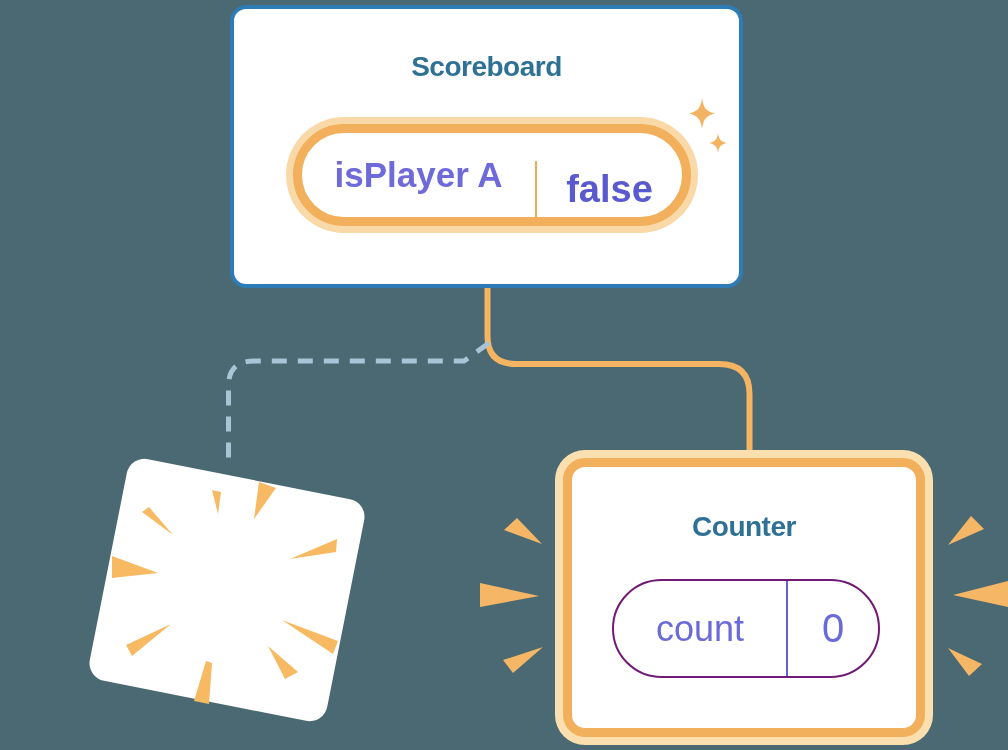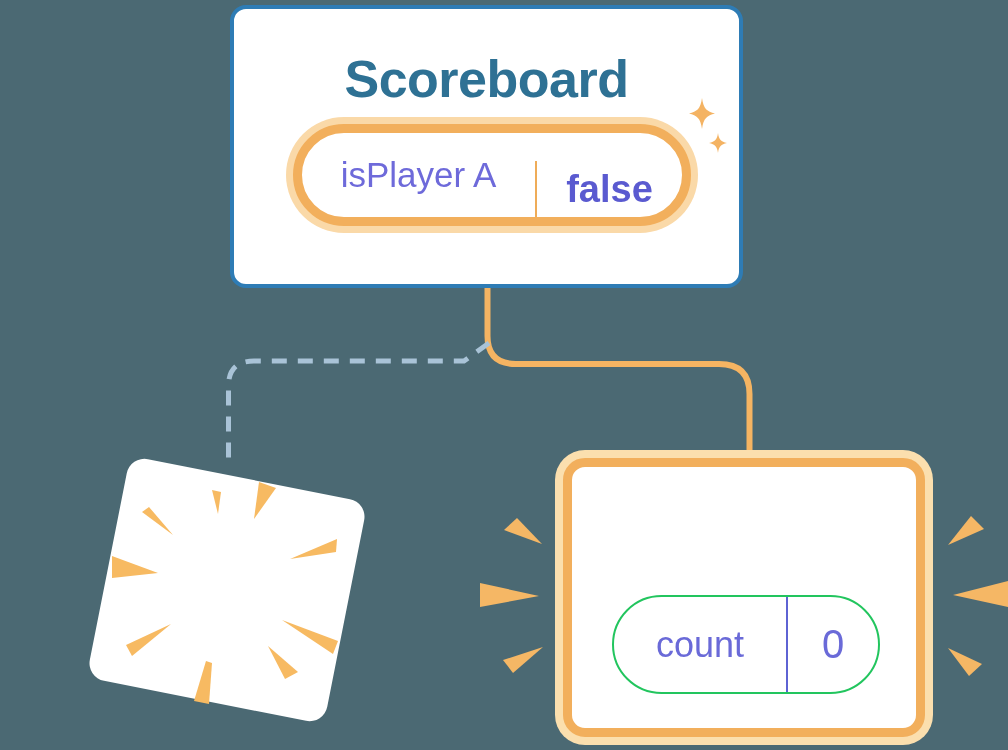"Scoreboard" .card-title { font-size: 52px -> 28px }
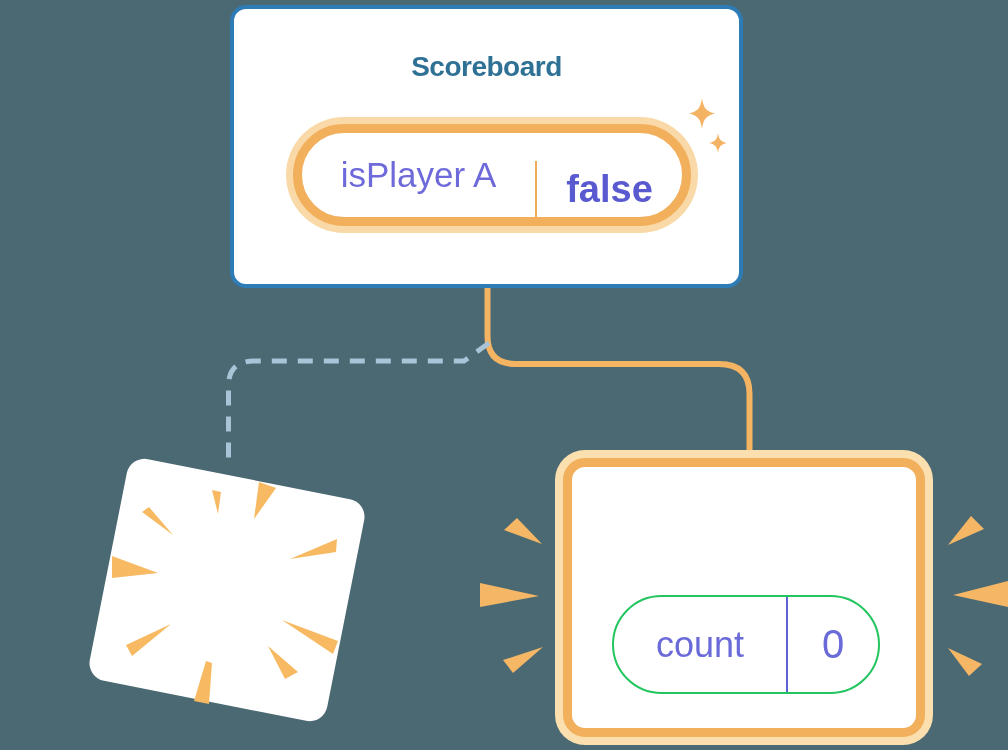"isPlayer A" .pill-orange .cell-label { font-weight: none -> bold }
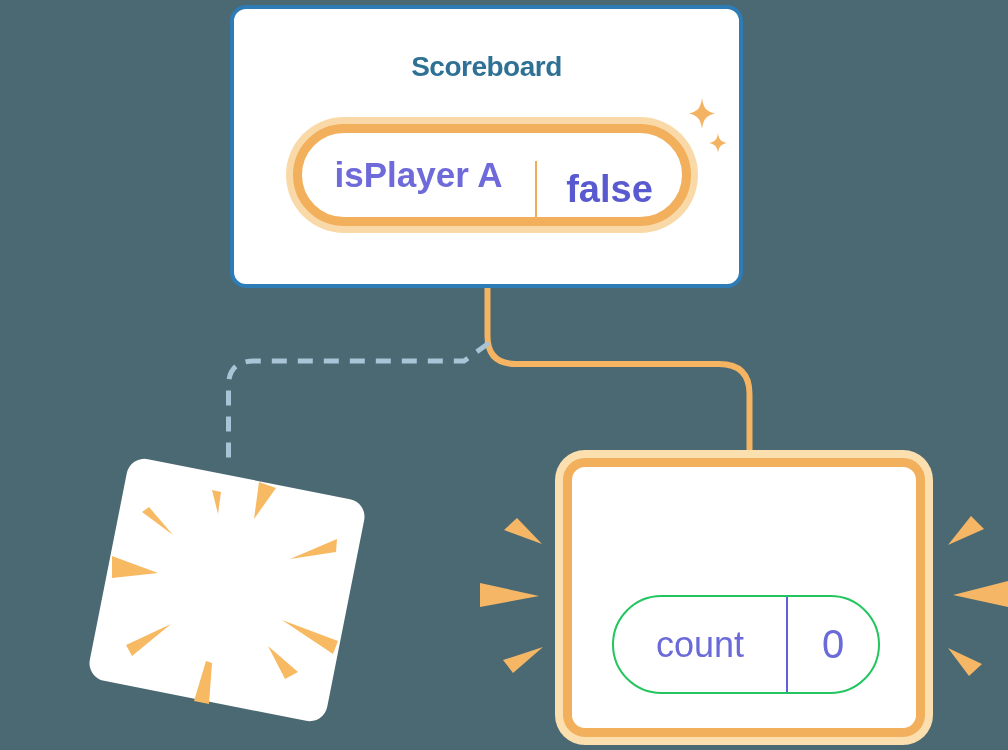"Counter" div.card-title { html: none -> <div>Counter</div> }
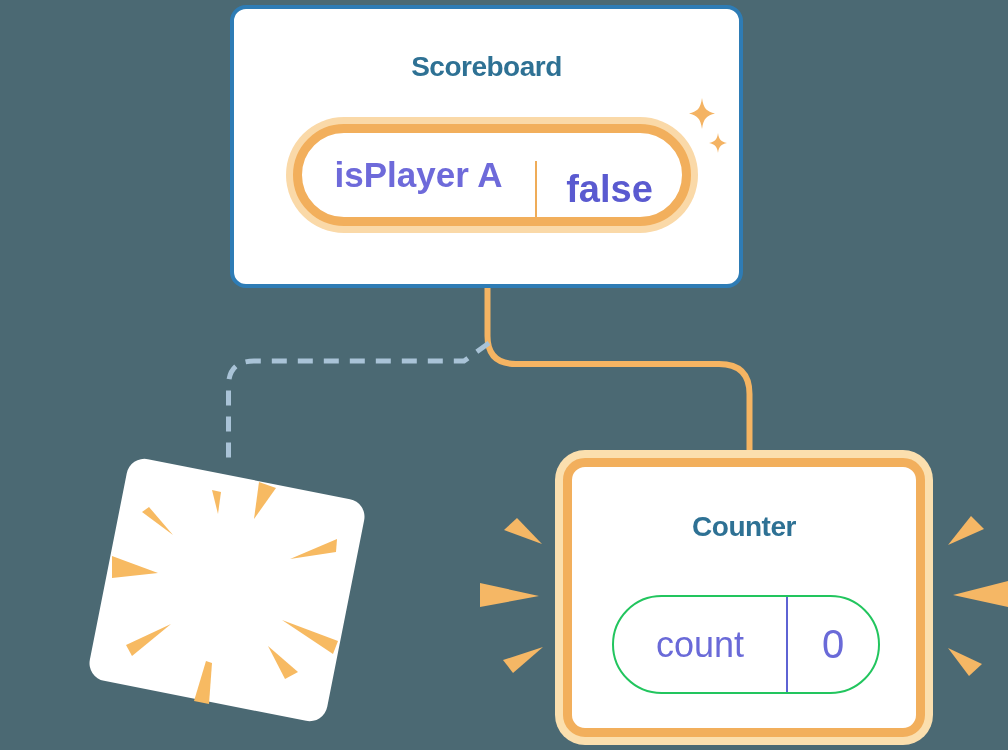"count" .pill-purple { border: 2px solid #22c55e -> 2px solid #701a75; top: 128px -> 112px }
